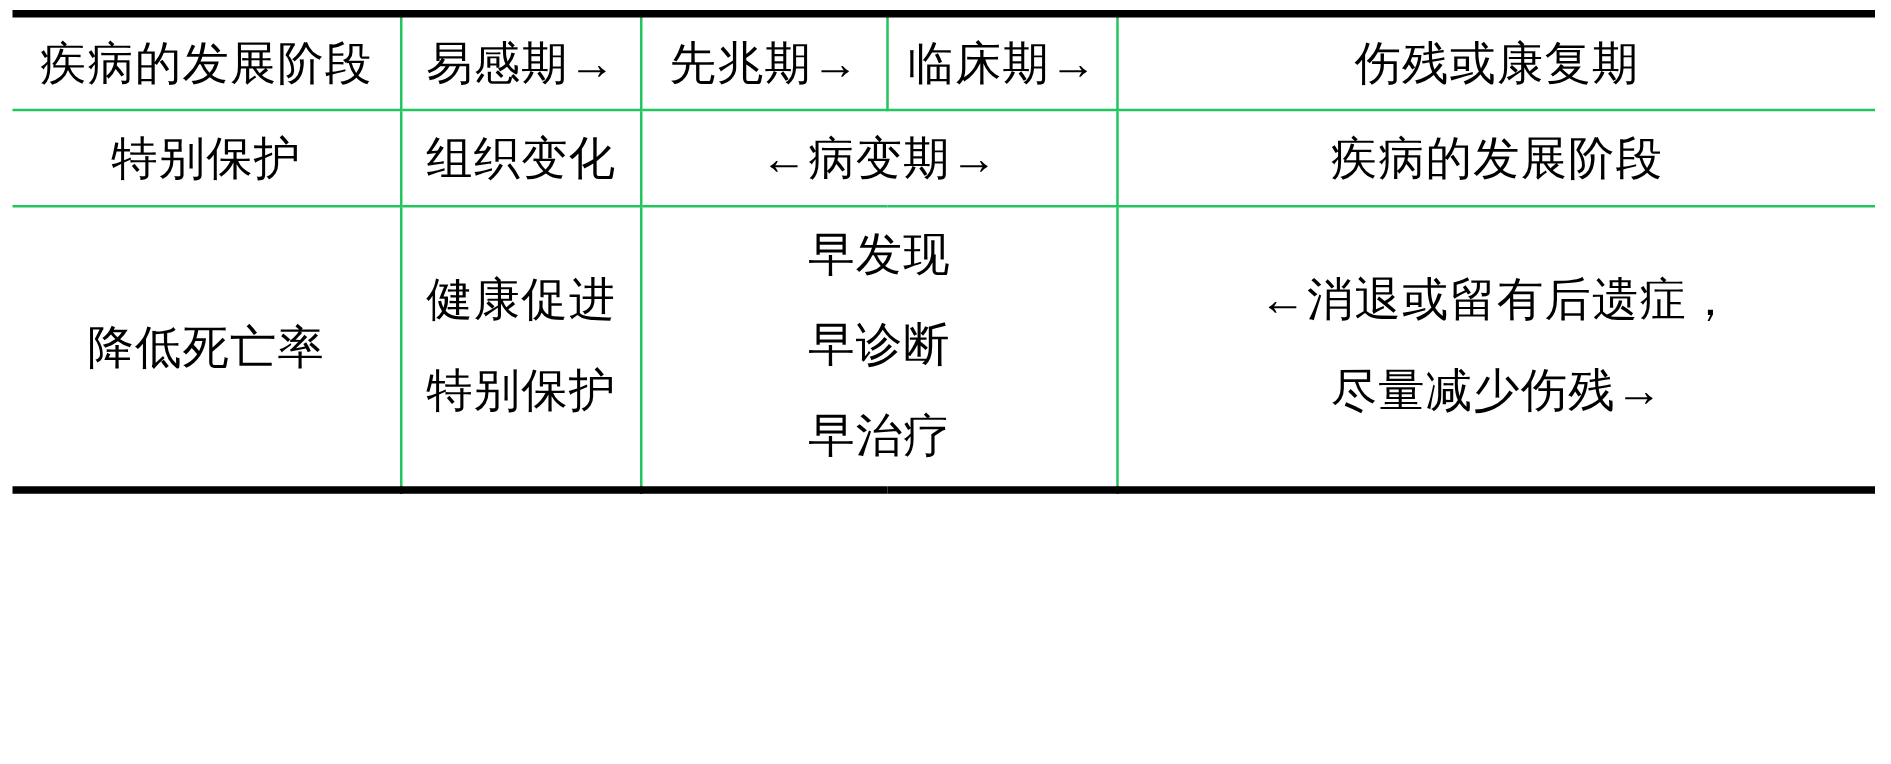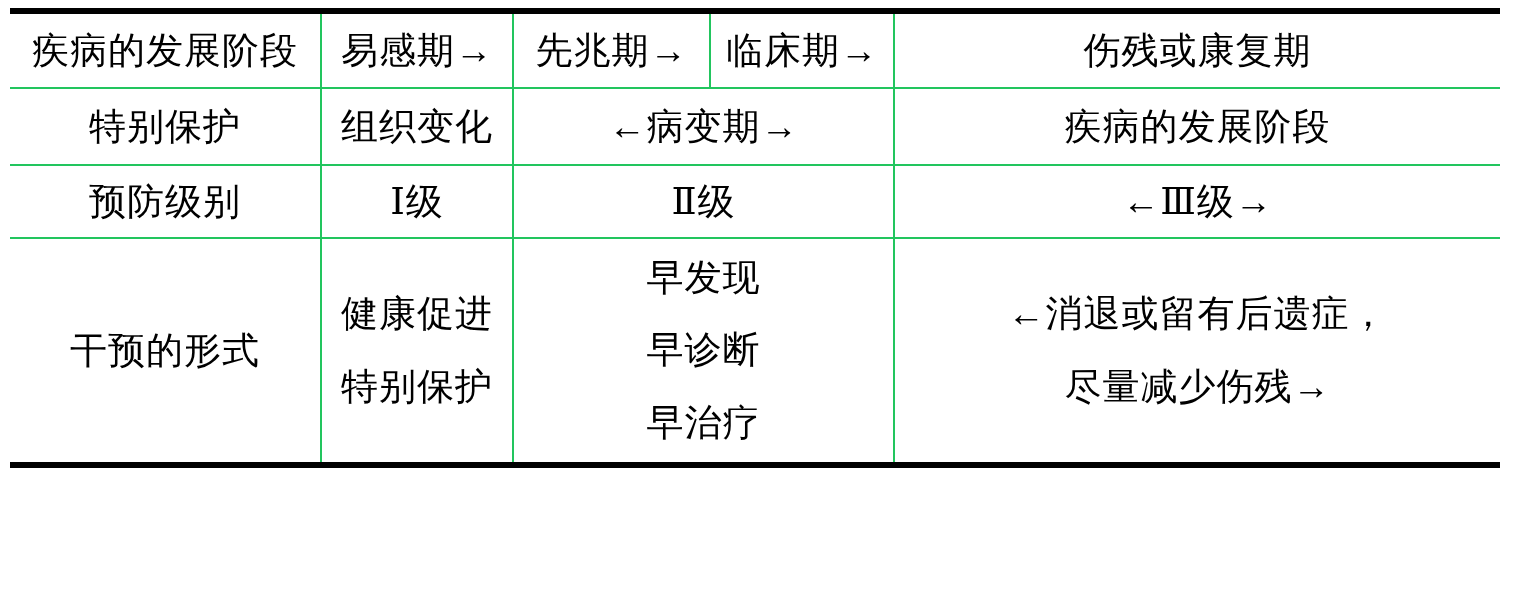"预防级别" tr.r-level { html: <tr> <td>预防级别</td> <td>Ⅰ级</td> <td>Ⅱ级</td> <td>←Ⅲ级→</td> </tr> -> none }
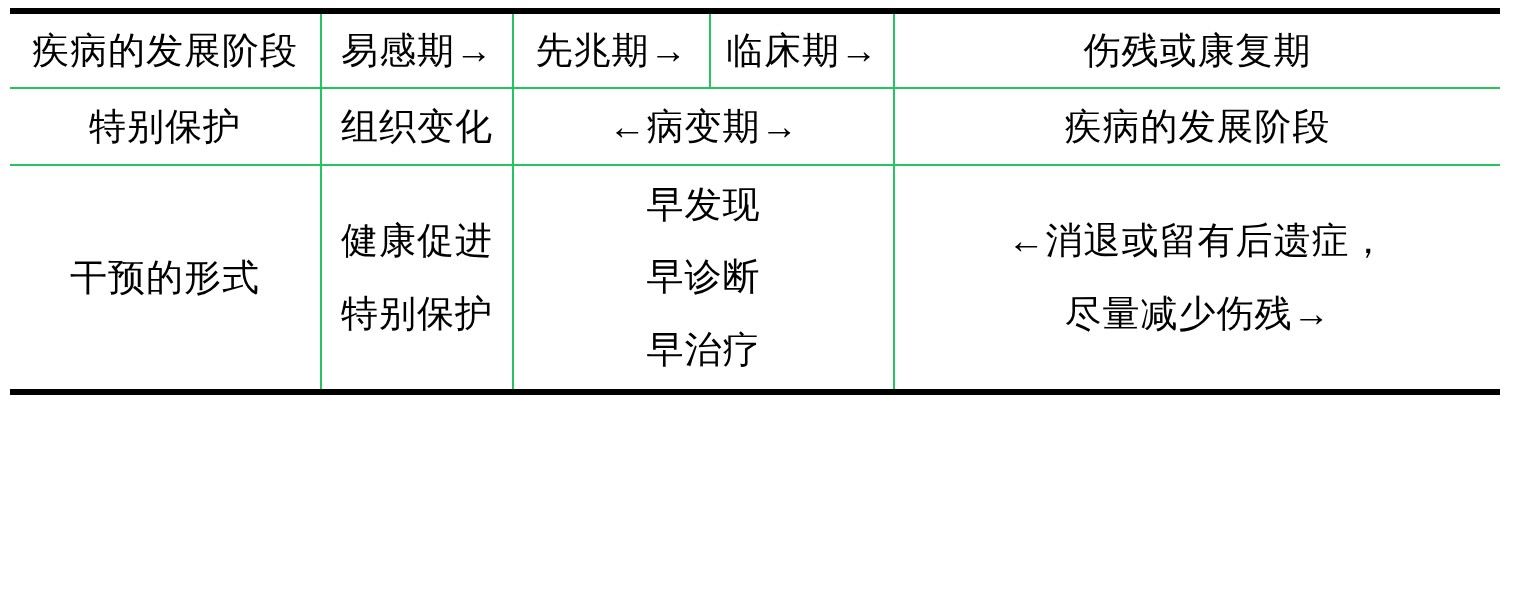"干预的形式" td { text: 干预的形式 -> 降低死亡率 }
